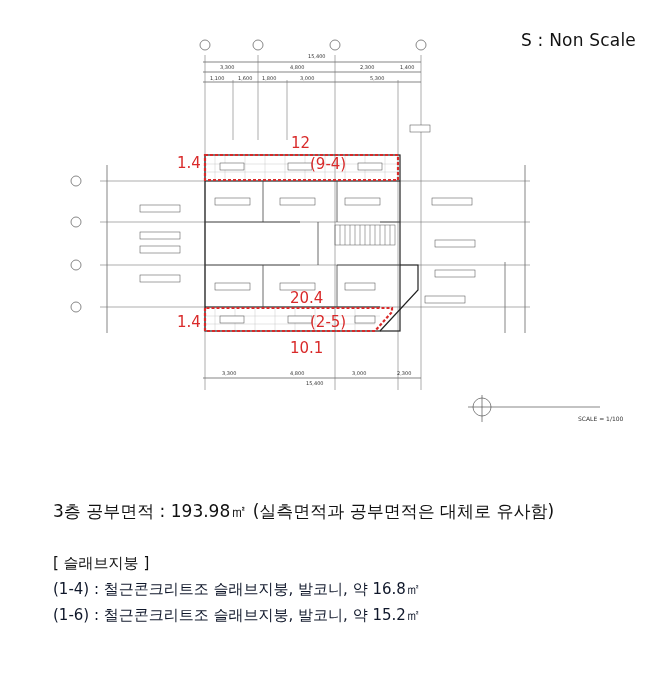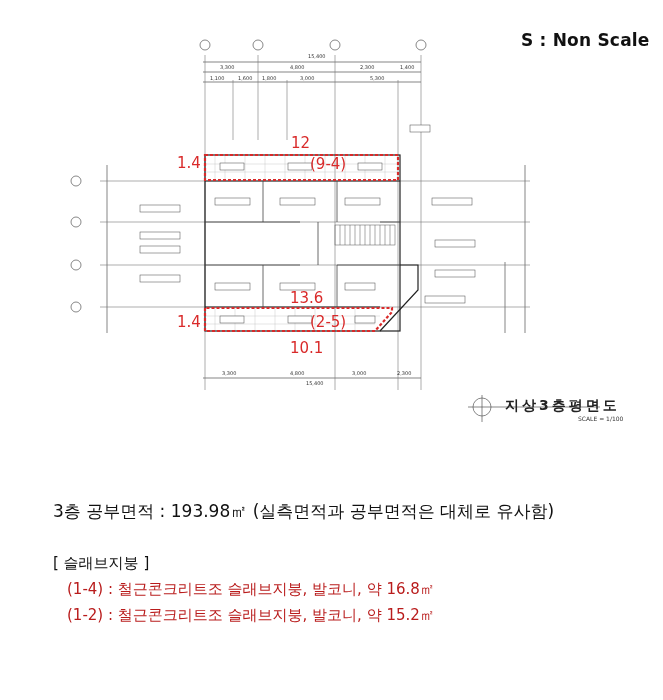"S : Non Scale" .scale-note { font-weight: bold -> none }
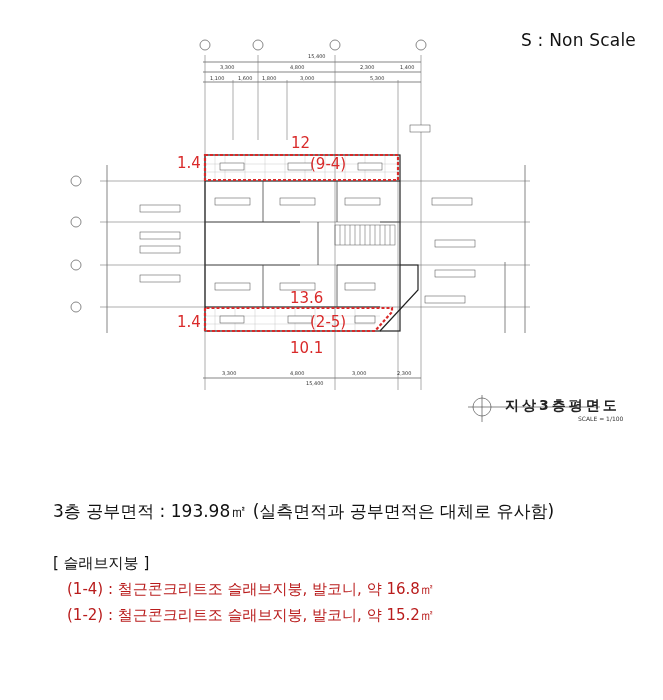"13.6" div.red-lbl { text: 13.6 -> 20.4 }
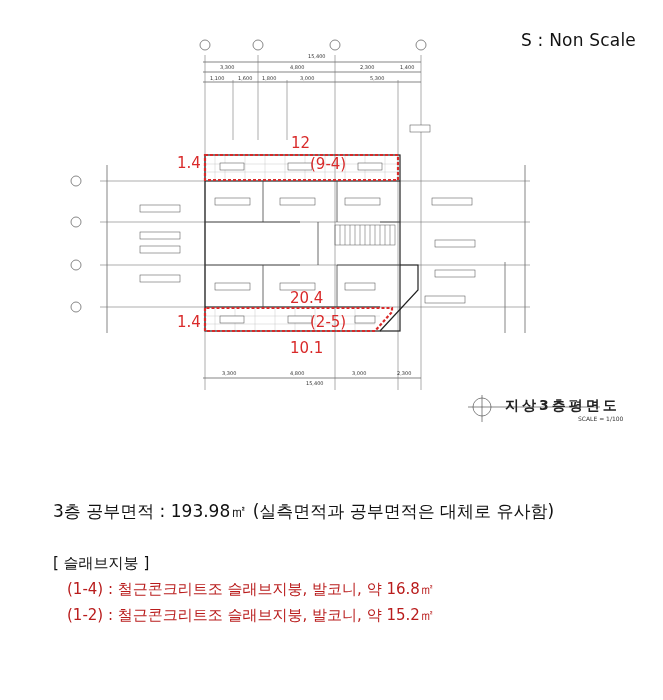"지상3층평면도" div.plan-title { html: <div>지상3층평면도</div> -> none }
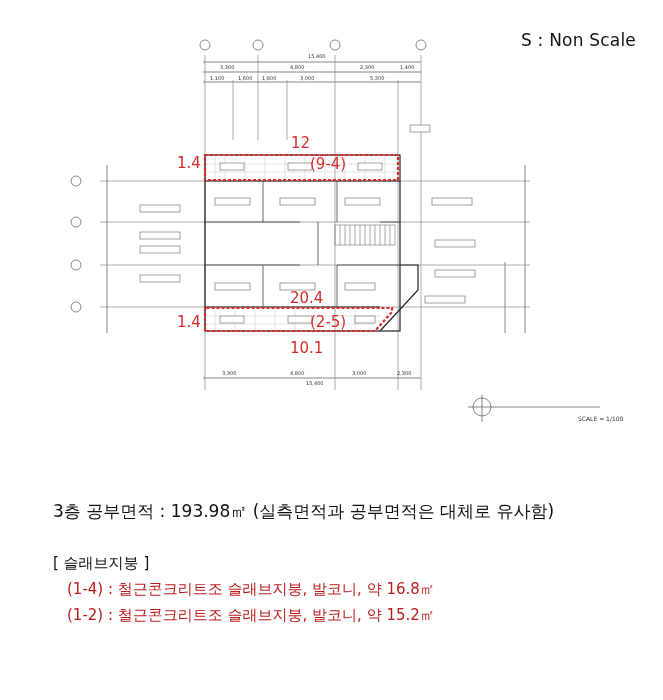"(1-4) : 철근콘크리트조 슬래브지붕, 발코니," .item { color: #b91c1c -> #0f172a; margin-left: 14px -> none }
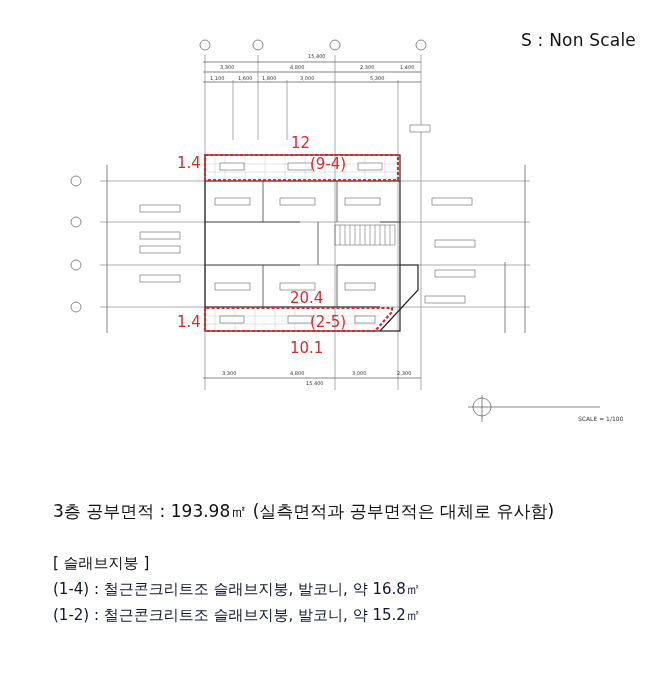"(1-2) : 철근콘크리트조 슬래브지붕, 발코니," div.item { text: 1-2 -> 1-6 }
